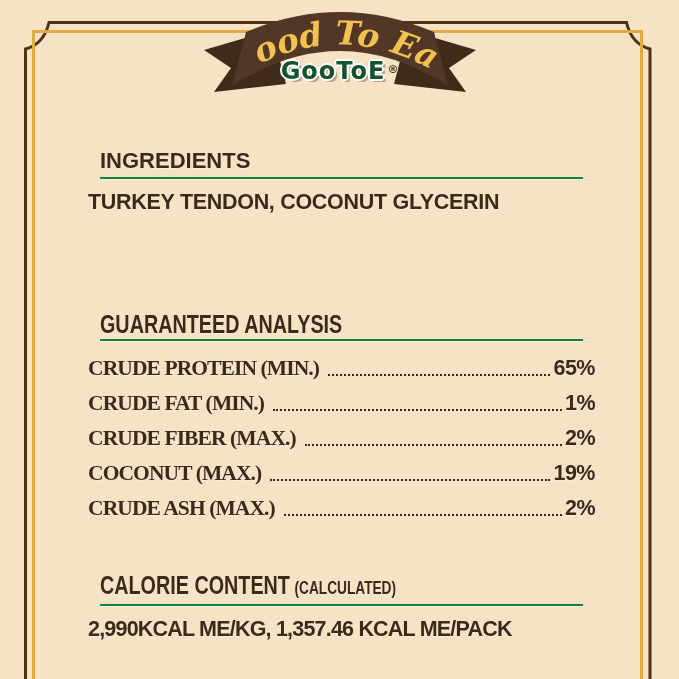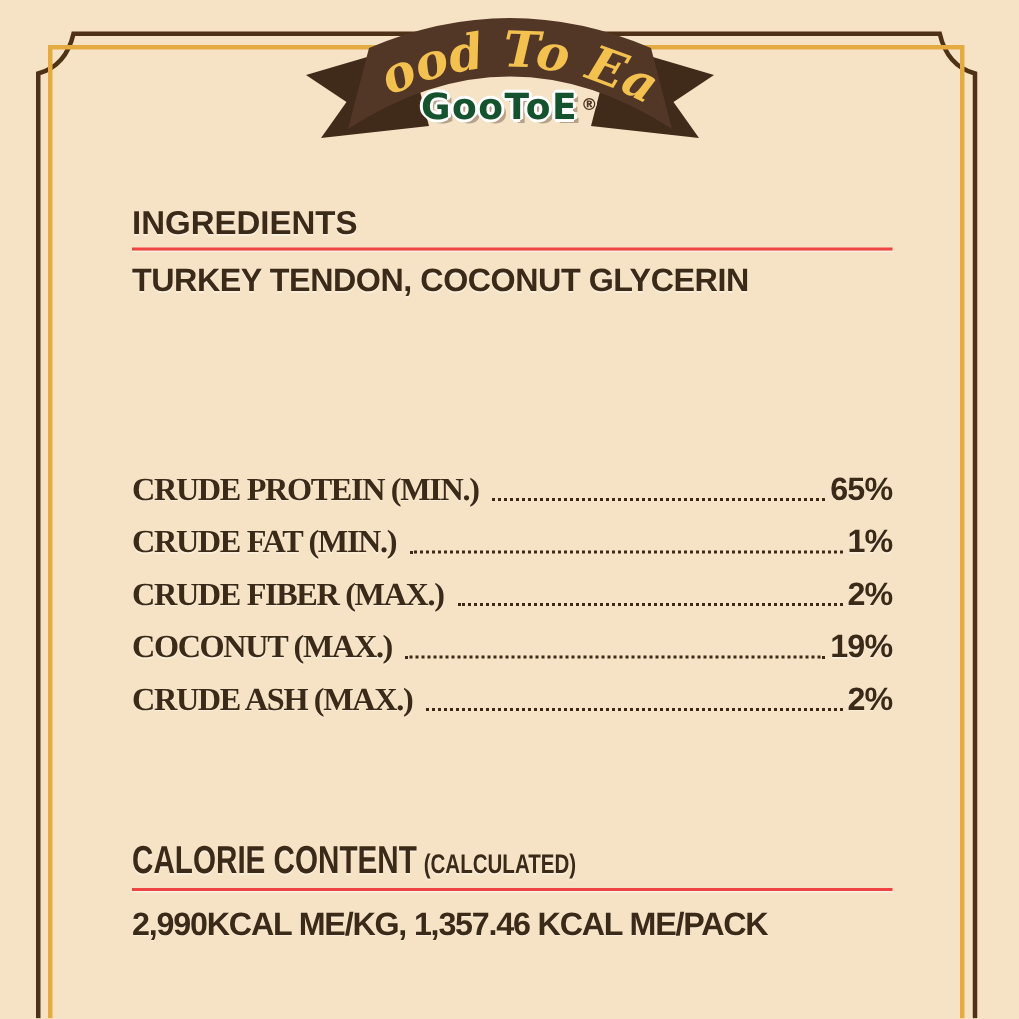"INGREDIENTS" .sec h2 { border-bottom: 2px solid #ef4444 -> 2px solid #15803d; margin: 0 -> 12px }
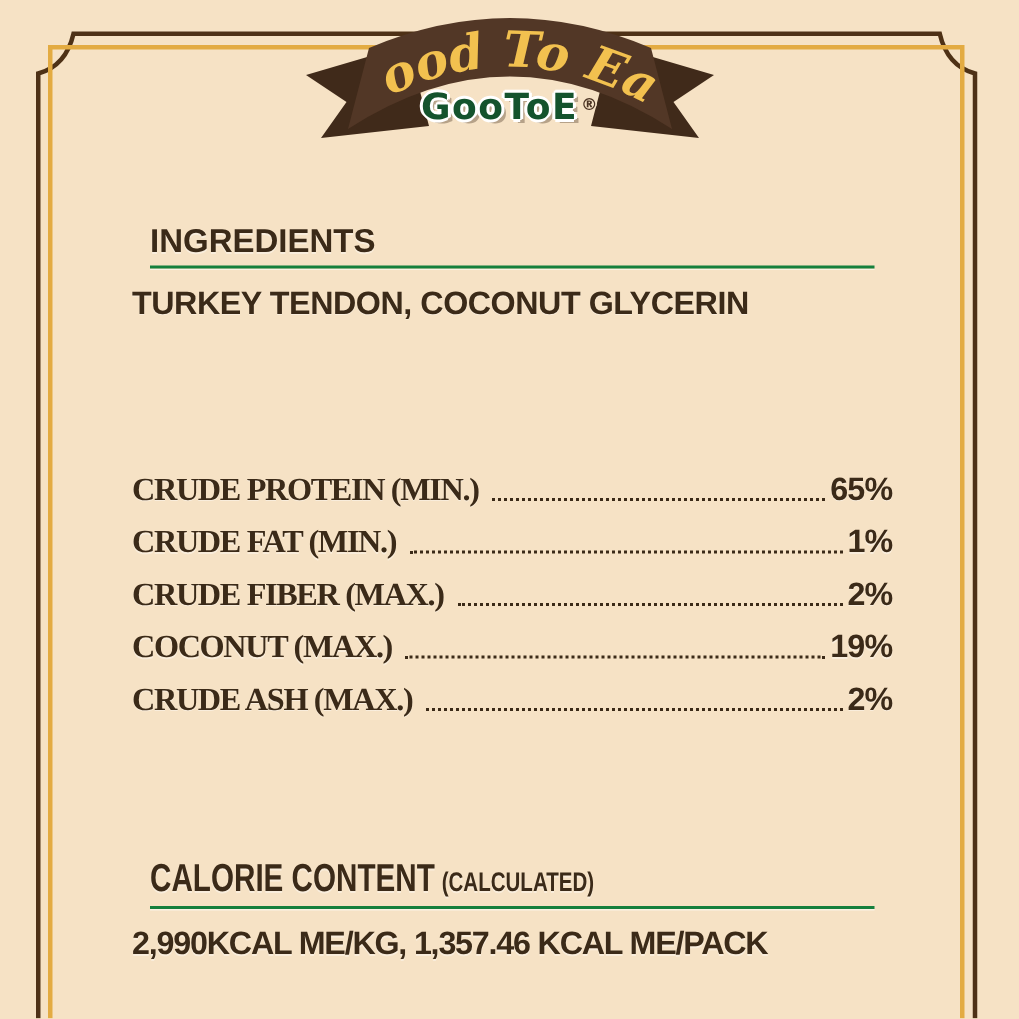"GUARANTEED ANALYSIS" h2 { html: none -> <h2> <span>GUARANTEED ANALYSIS</span> </h2> }
